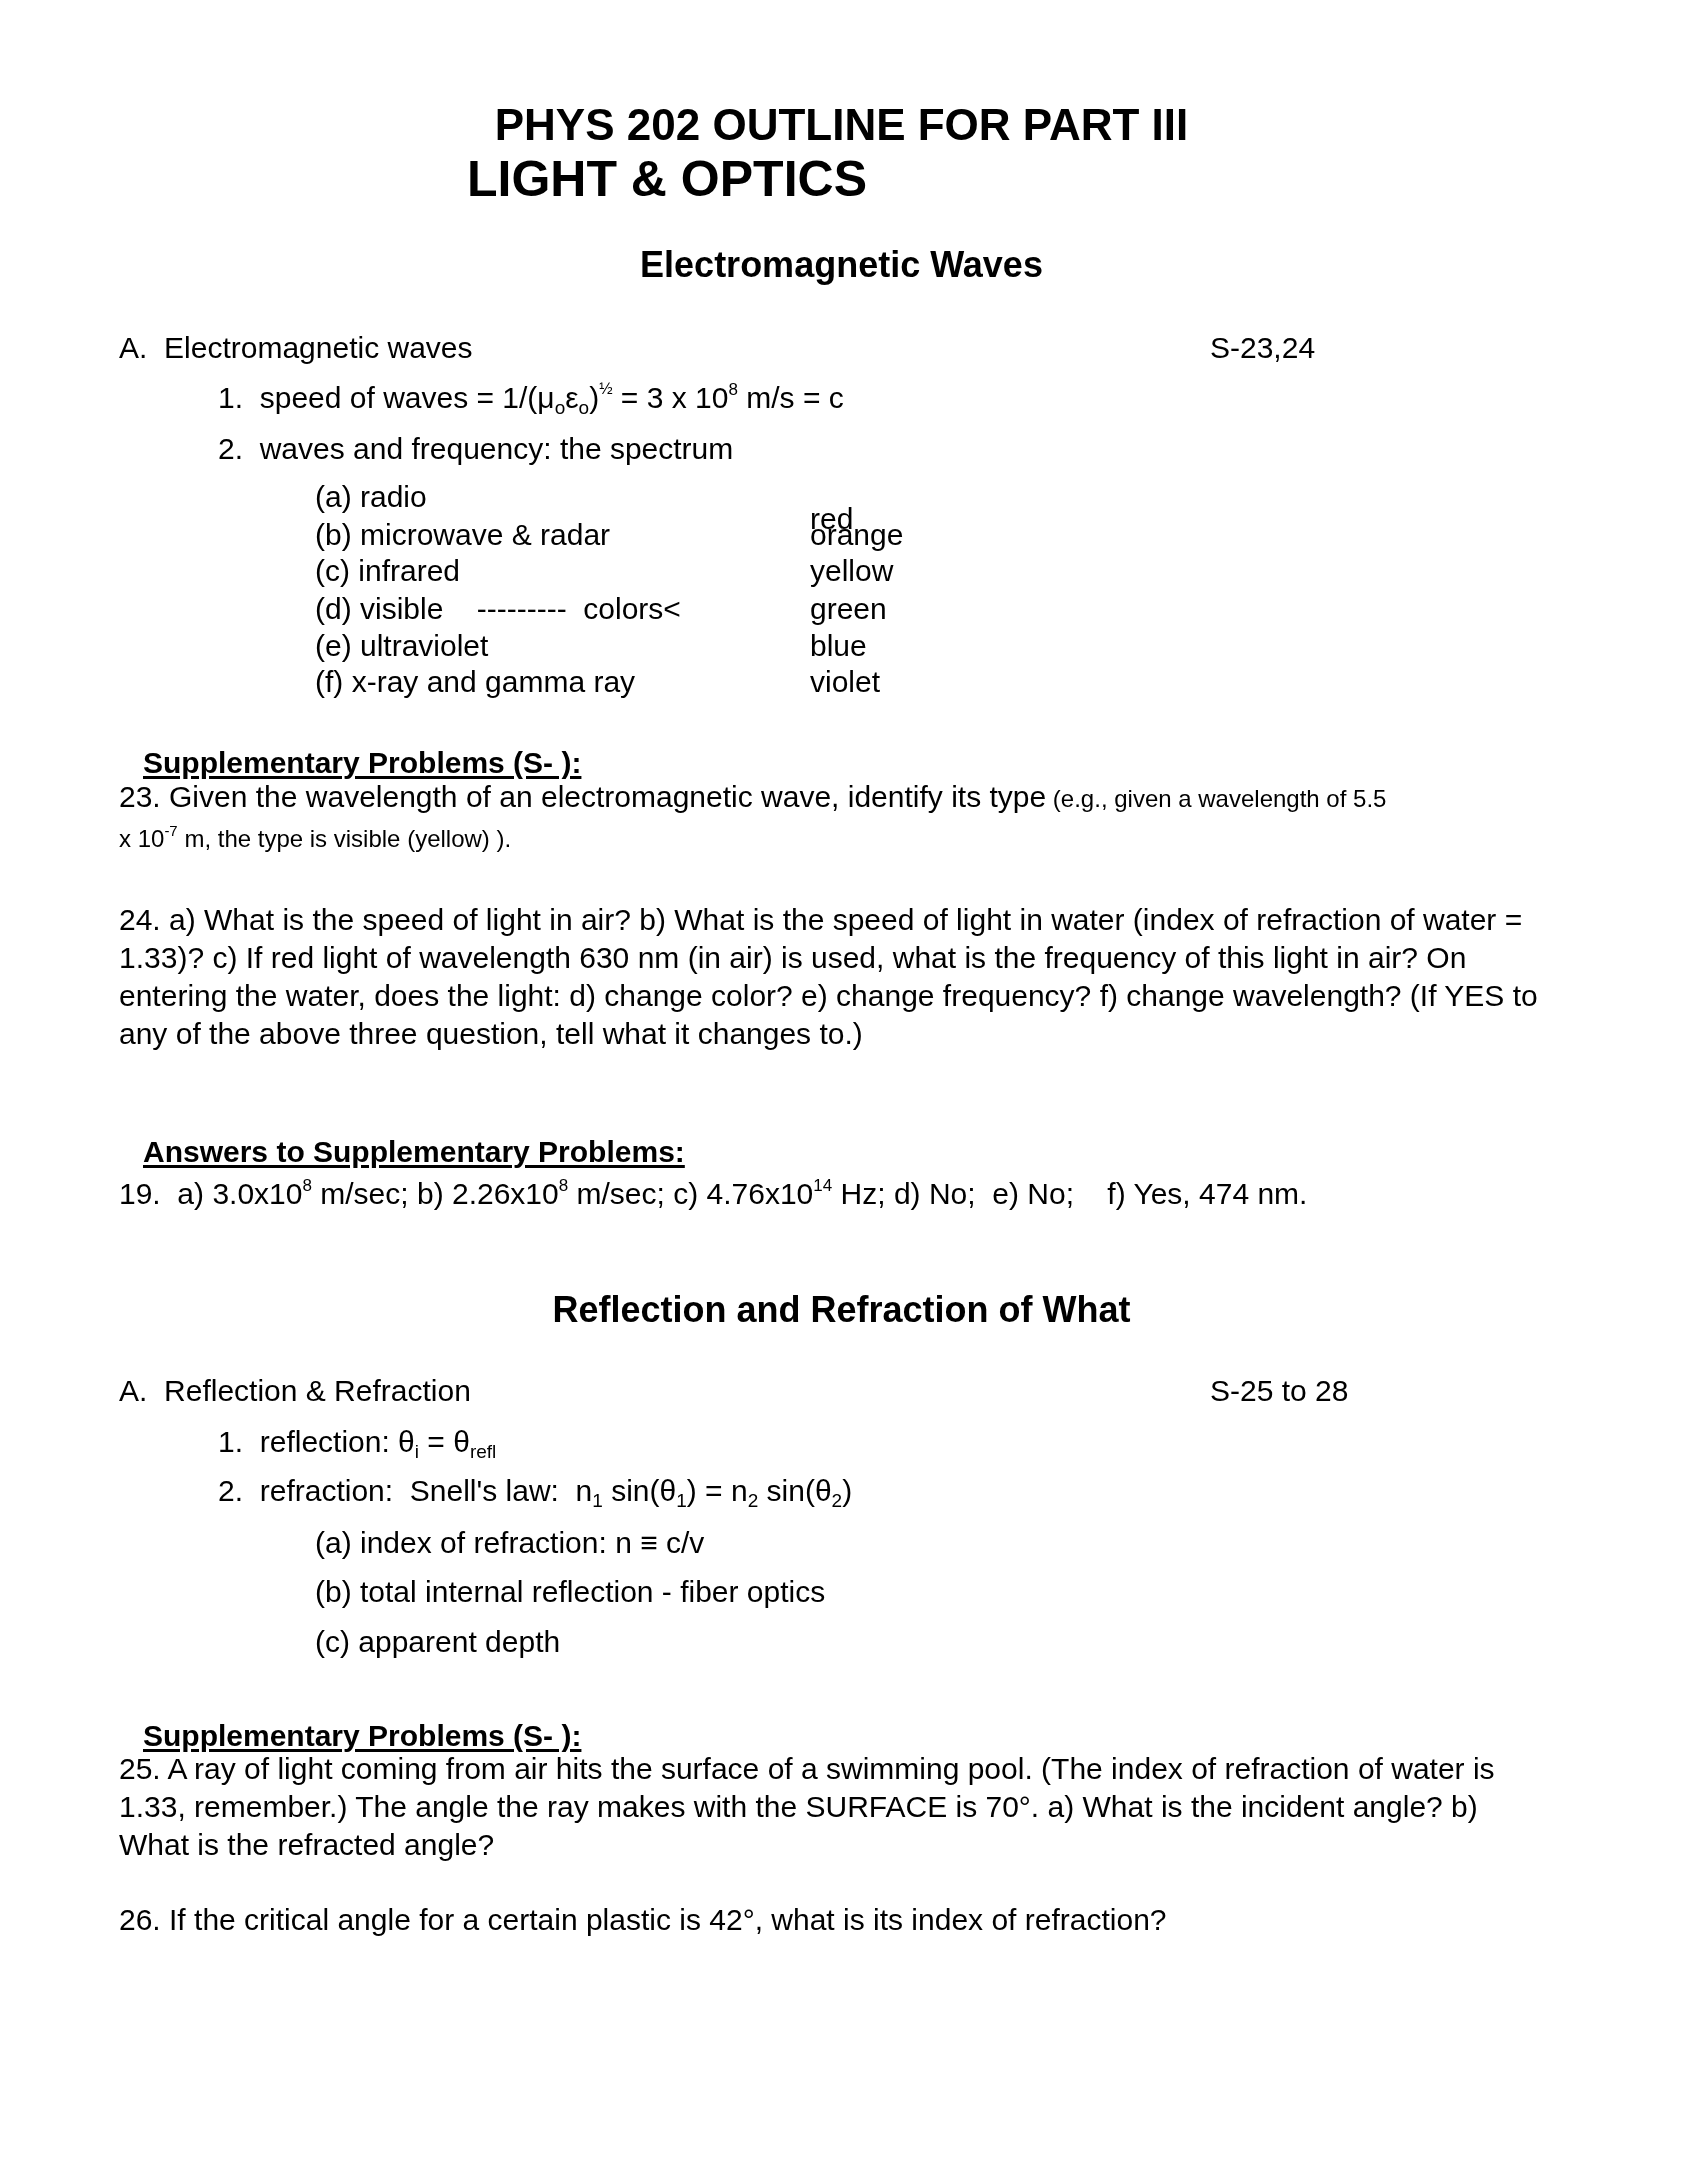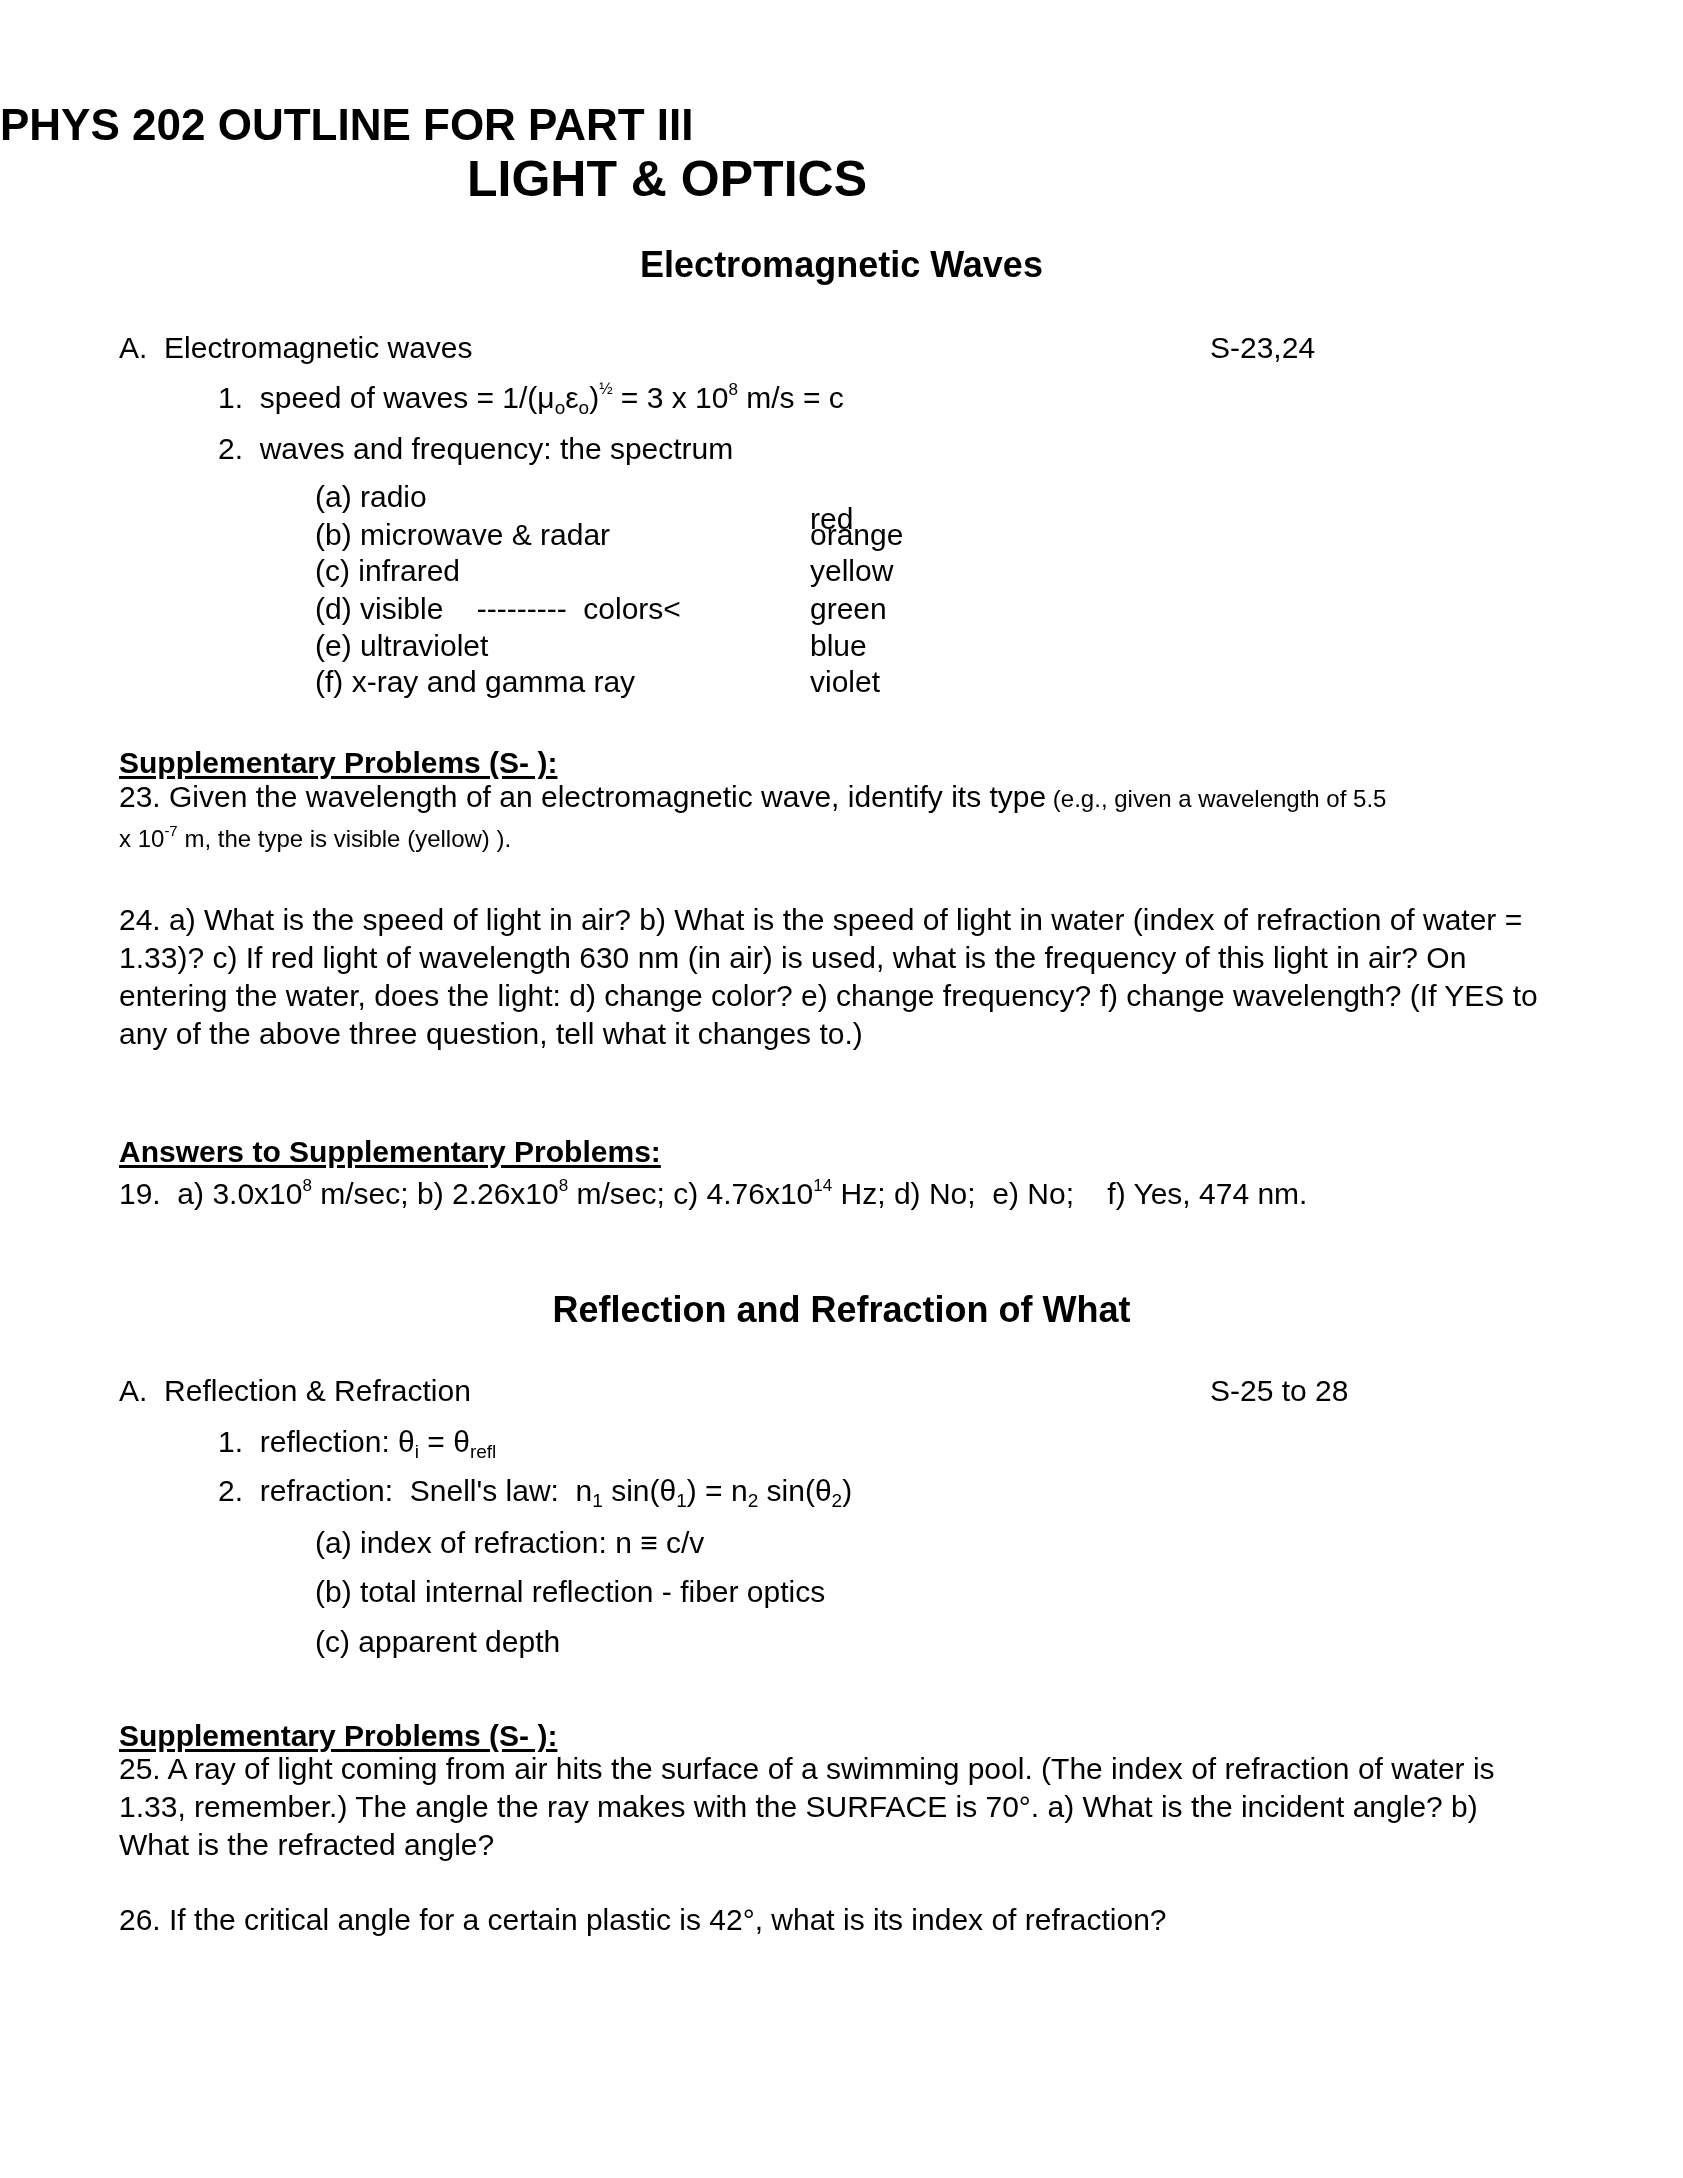"PHYS 202 OUTLINE FOR PART" .title1 { text-align: left -> center }
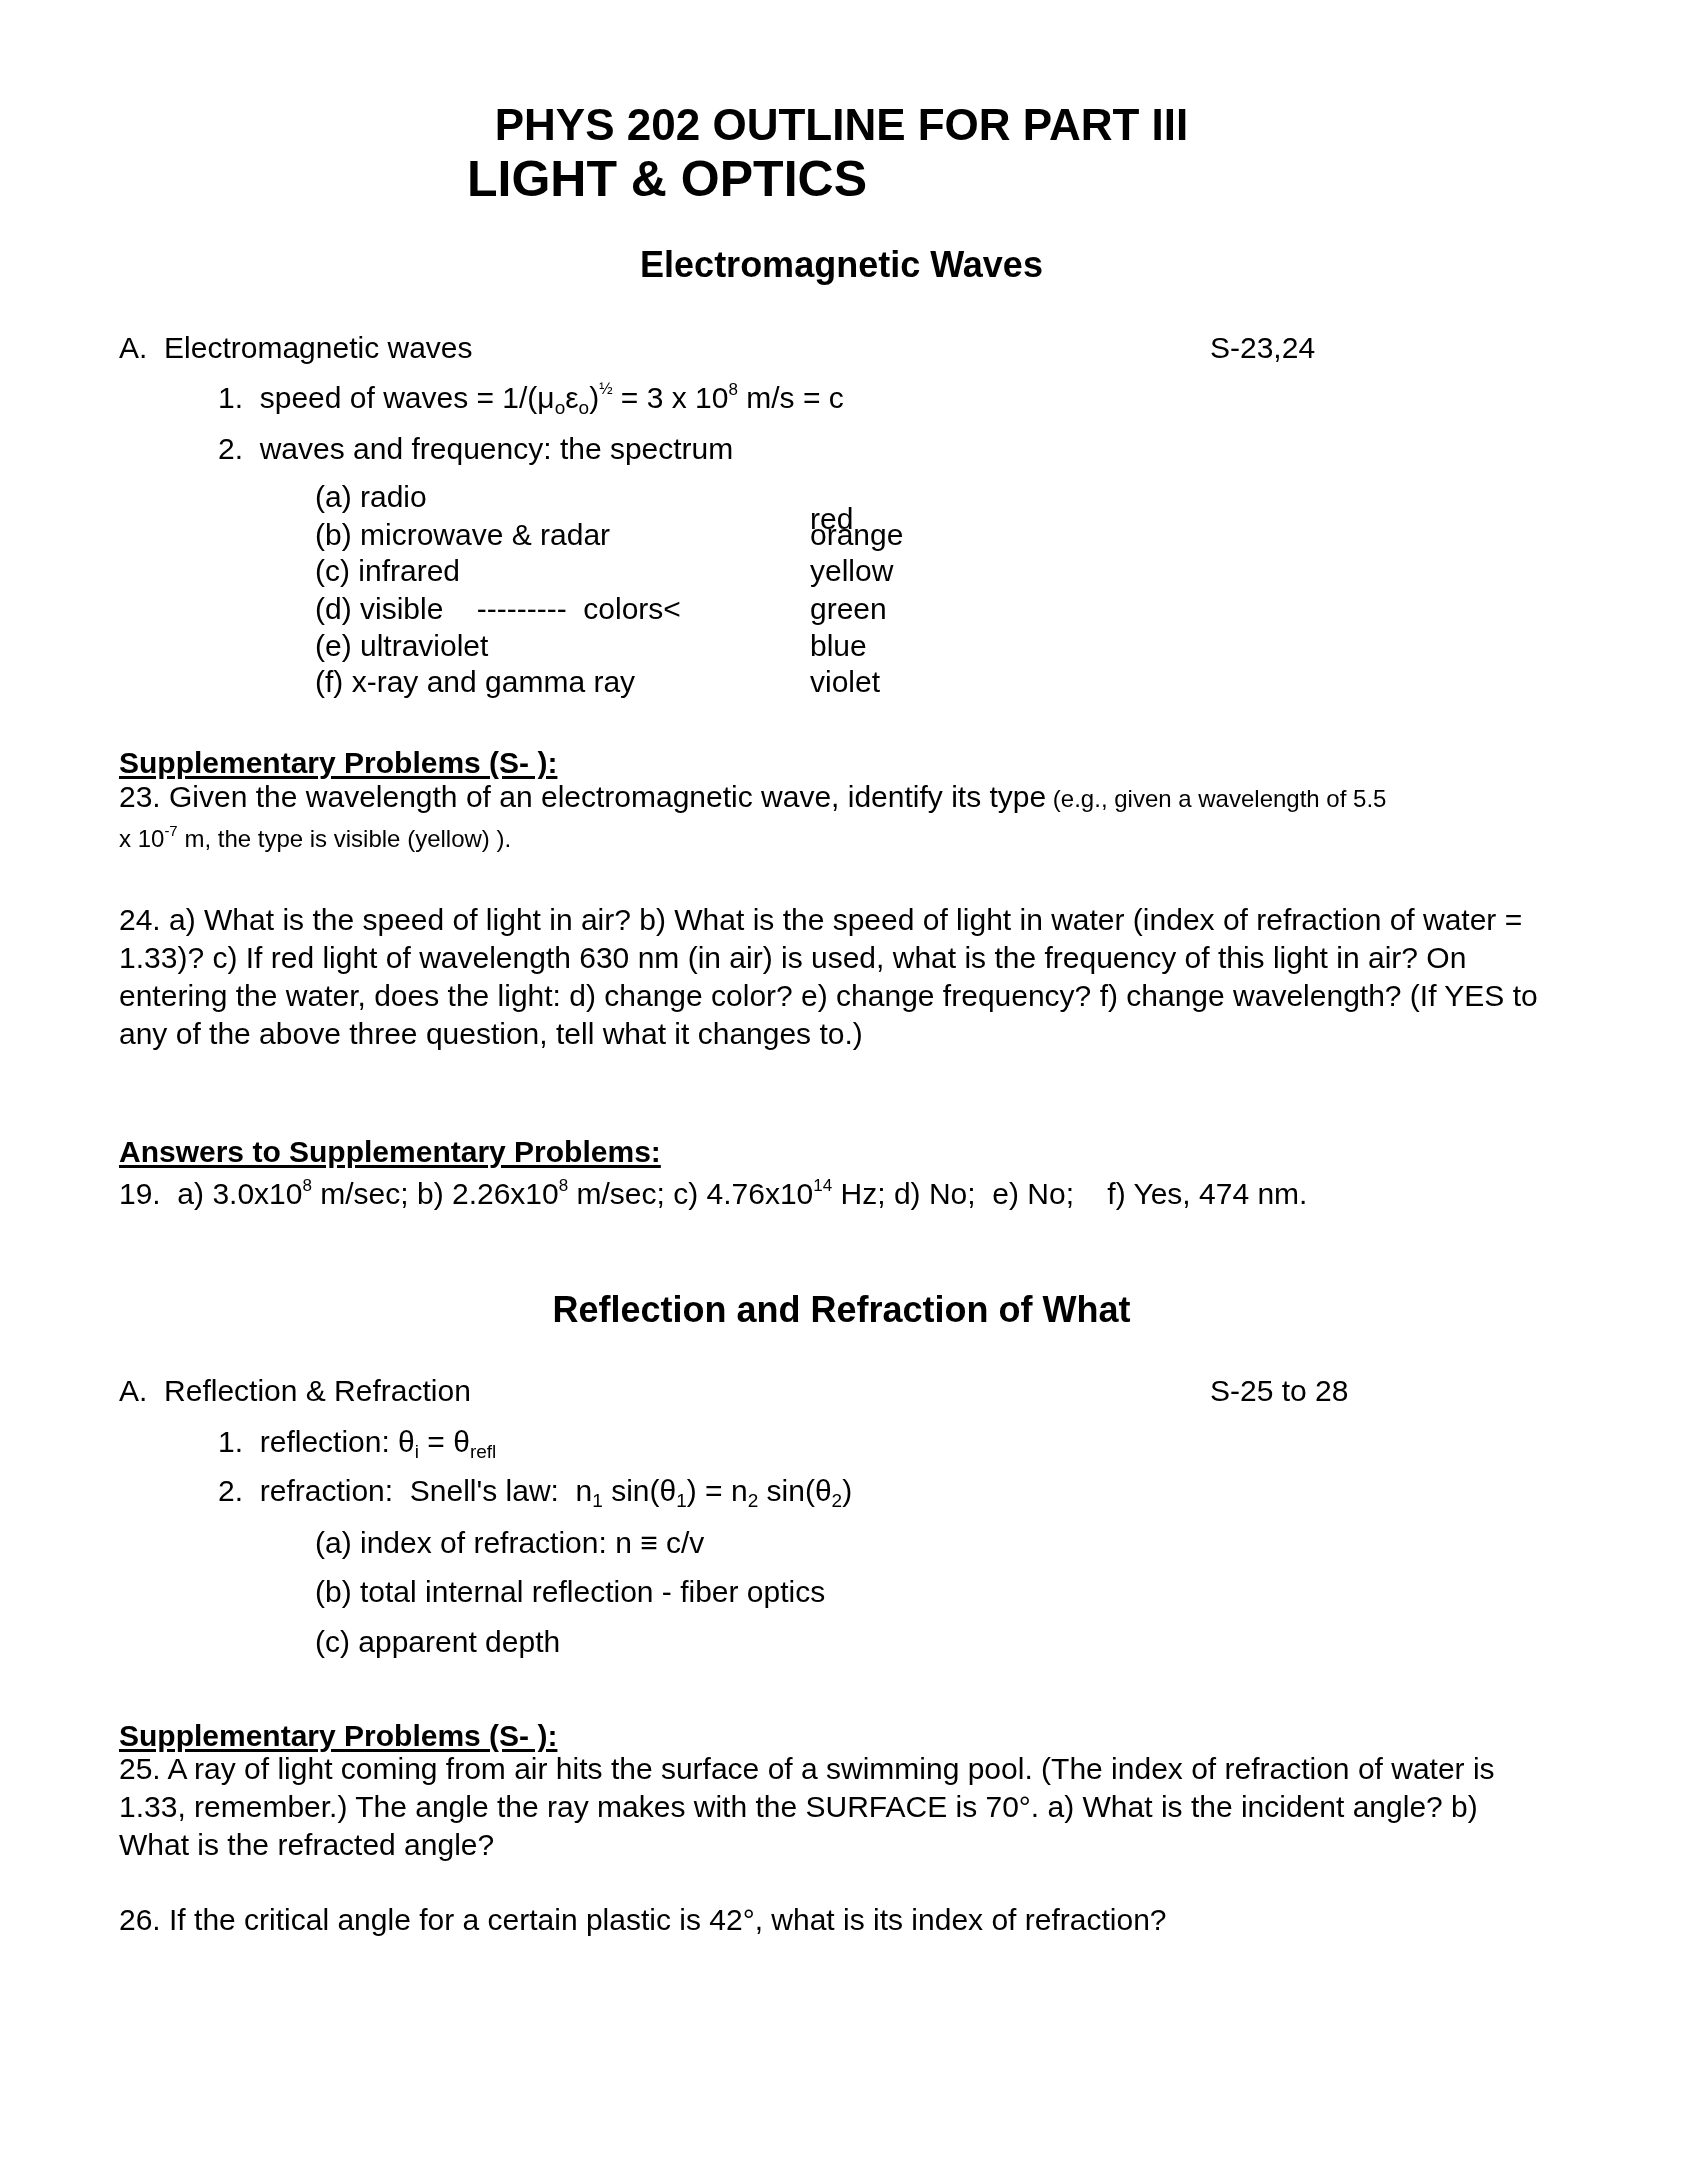"Supplementary Problems (S- ):" .subhead { margin-left: none -> 24px }
